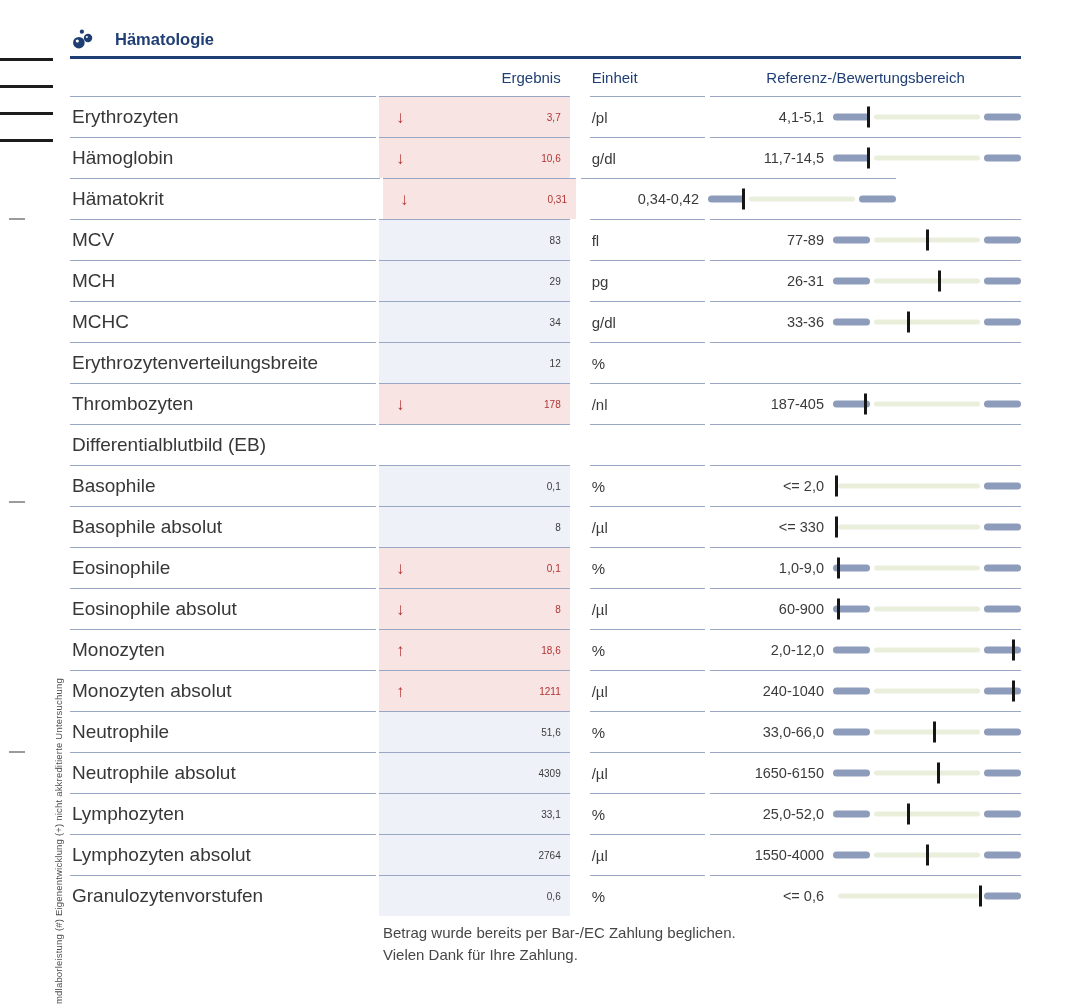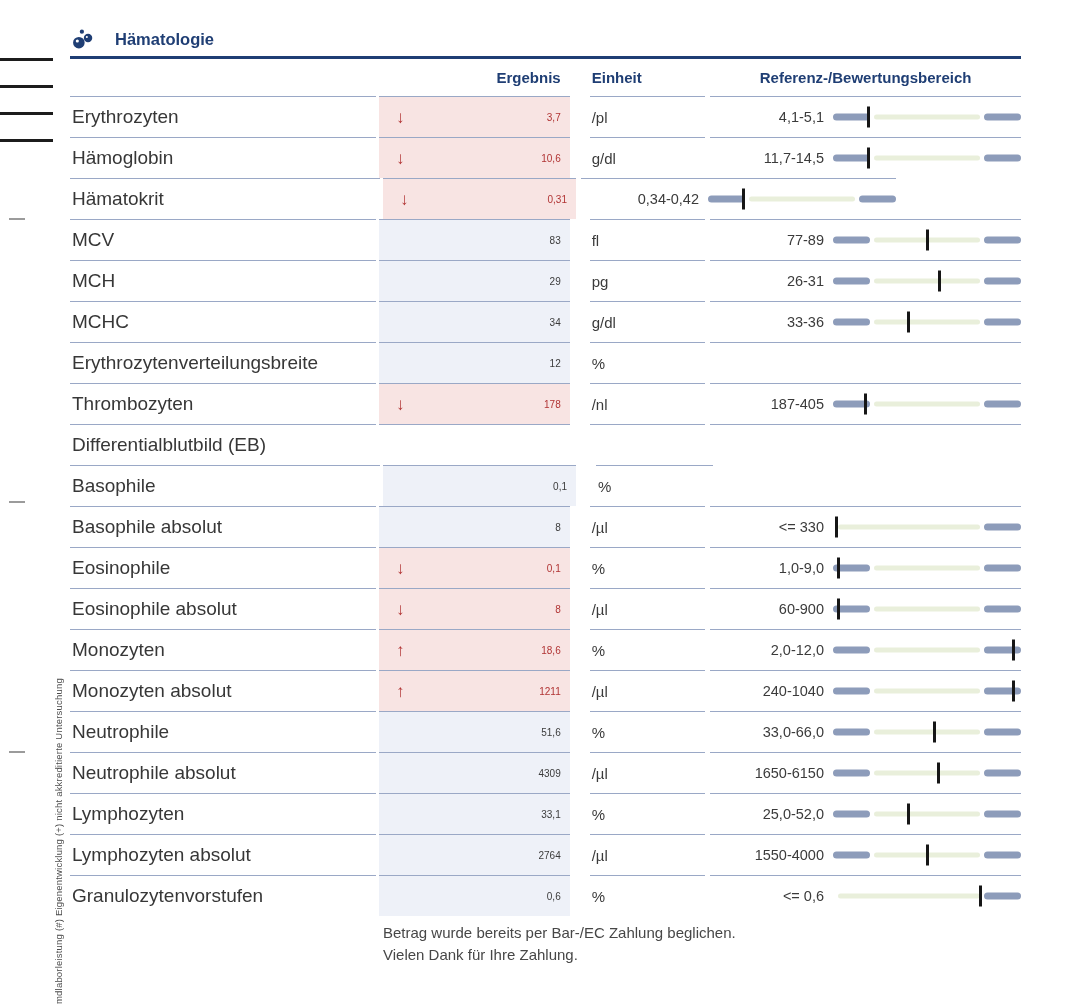"Ergebnis" .thead { font-weight: bold -> normal }
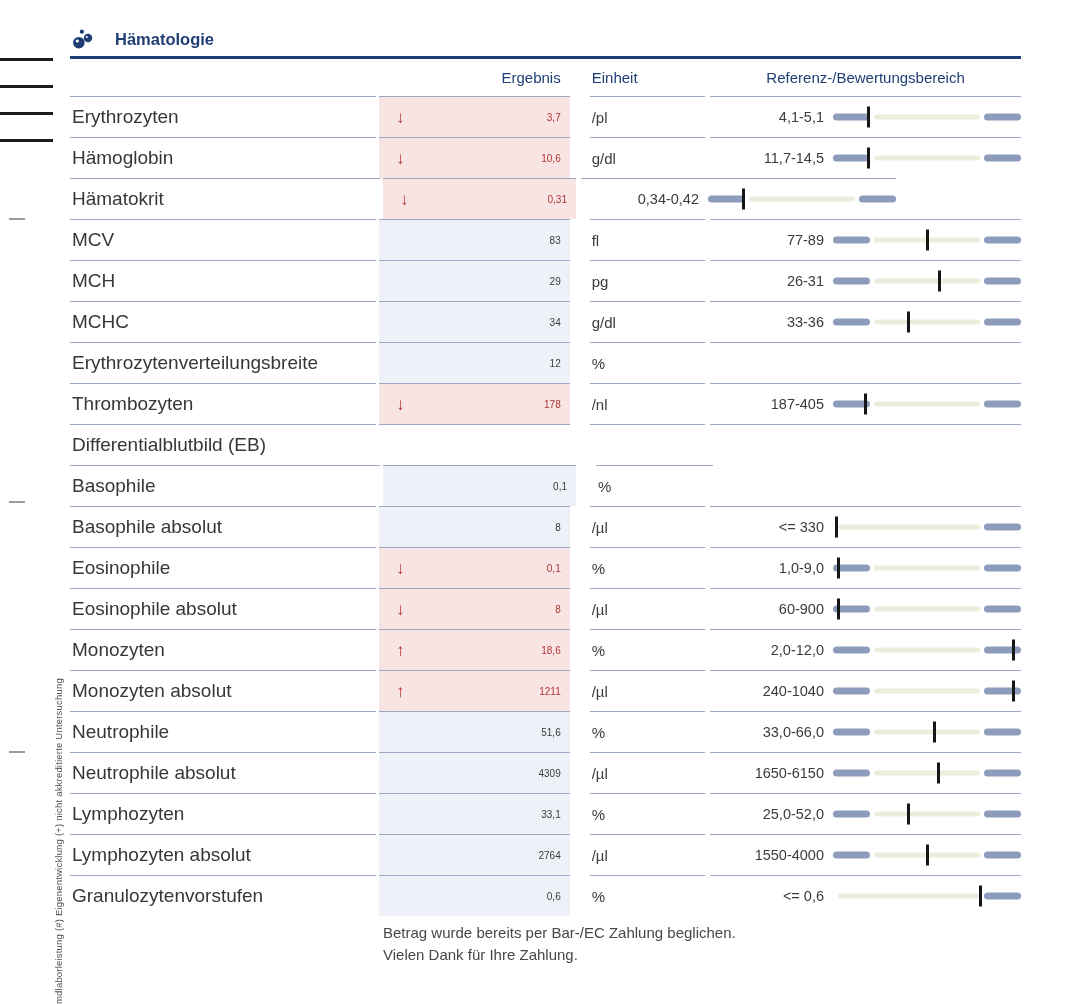"<= 2,0" div.cell { html: none -> <div> <span>&lt;= 2,0</span> <span> <span></span> <span></span> <span></span> </span> </div> }
